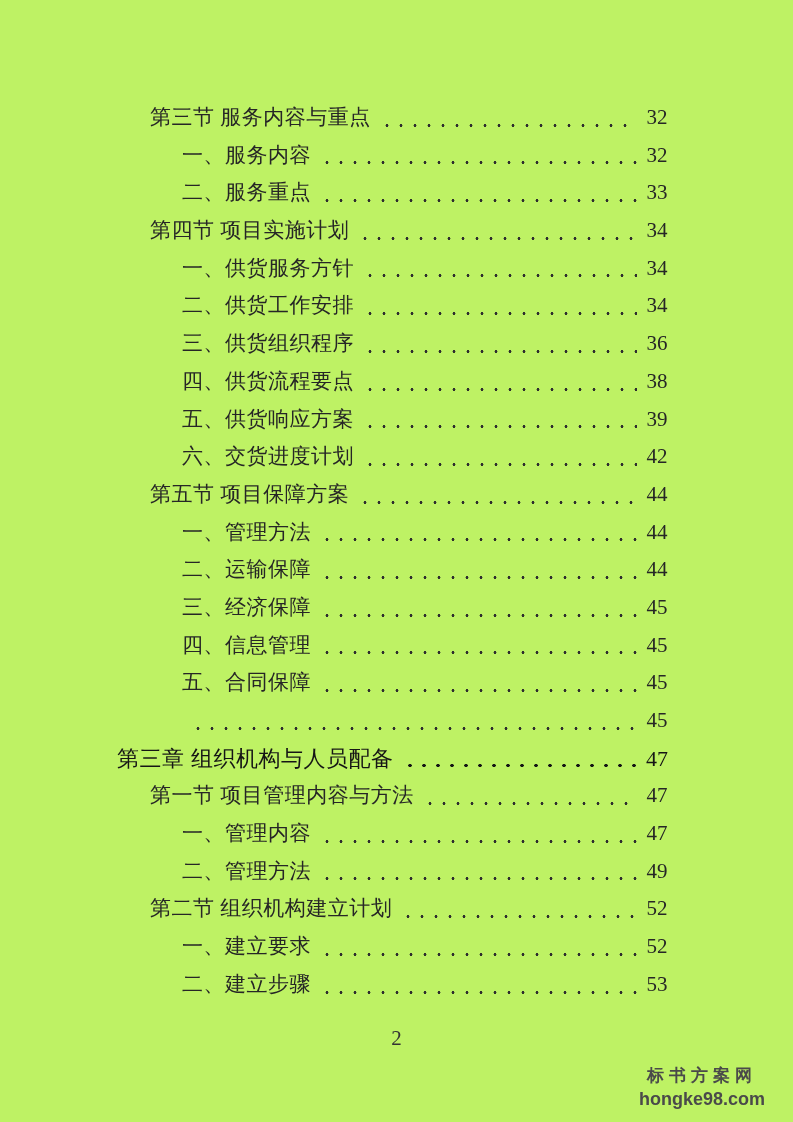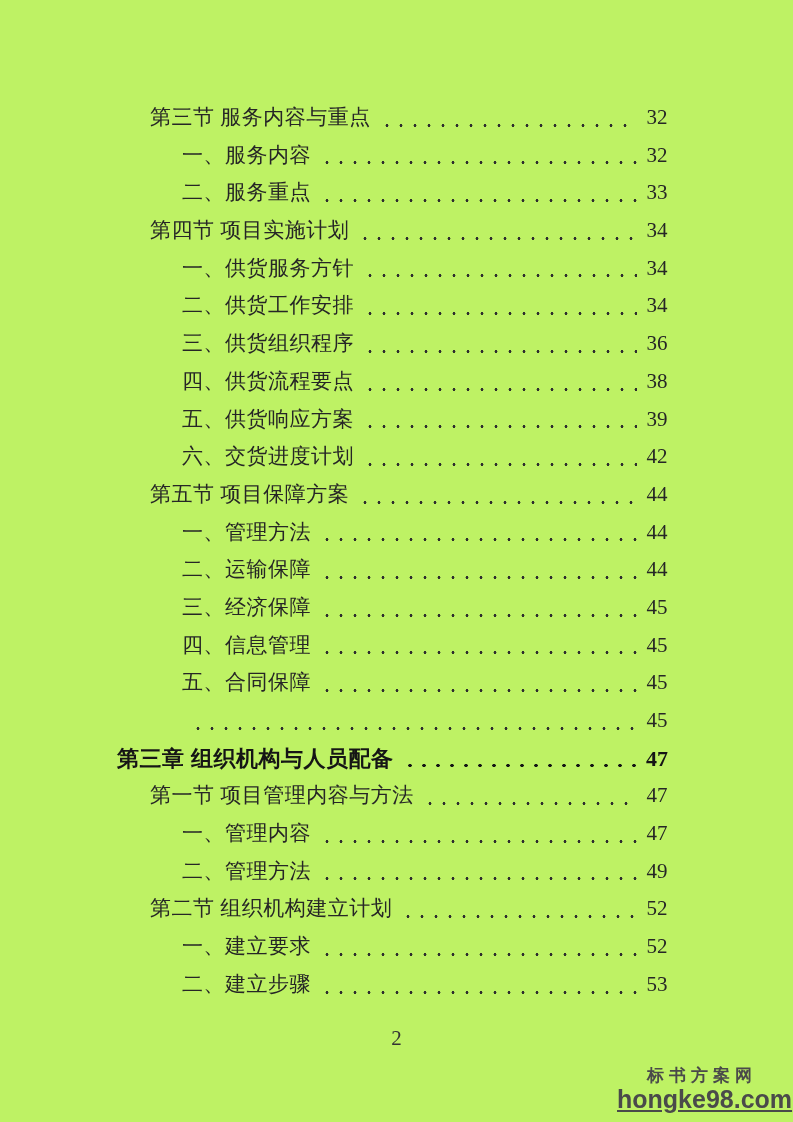"第三章 组织机构与人员配备" .toc-row.chapter { font-weight: bold -> normal }
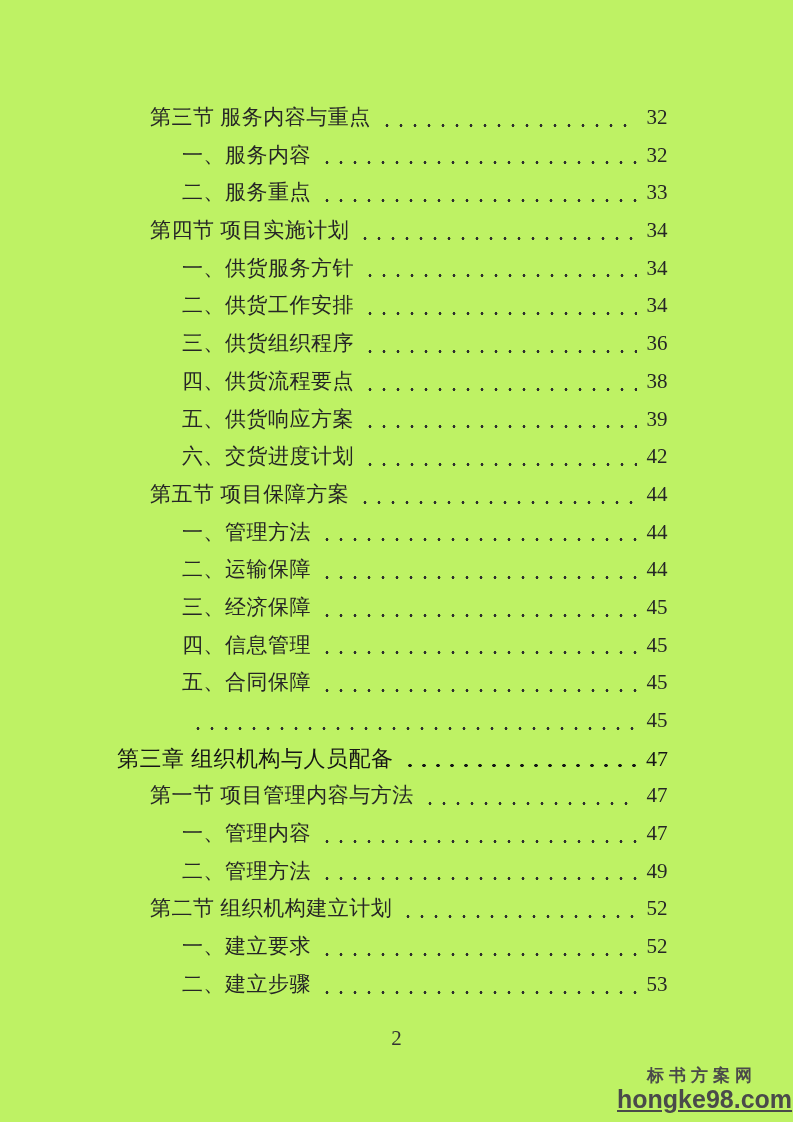"hongke98.com" .wm-line2 { font-size: 25px -> 18px; text-decoration: underline -> none }
